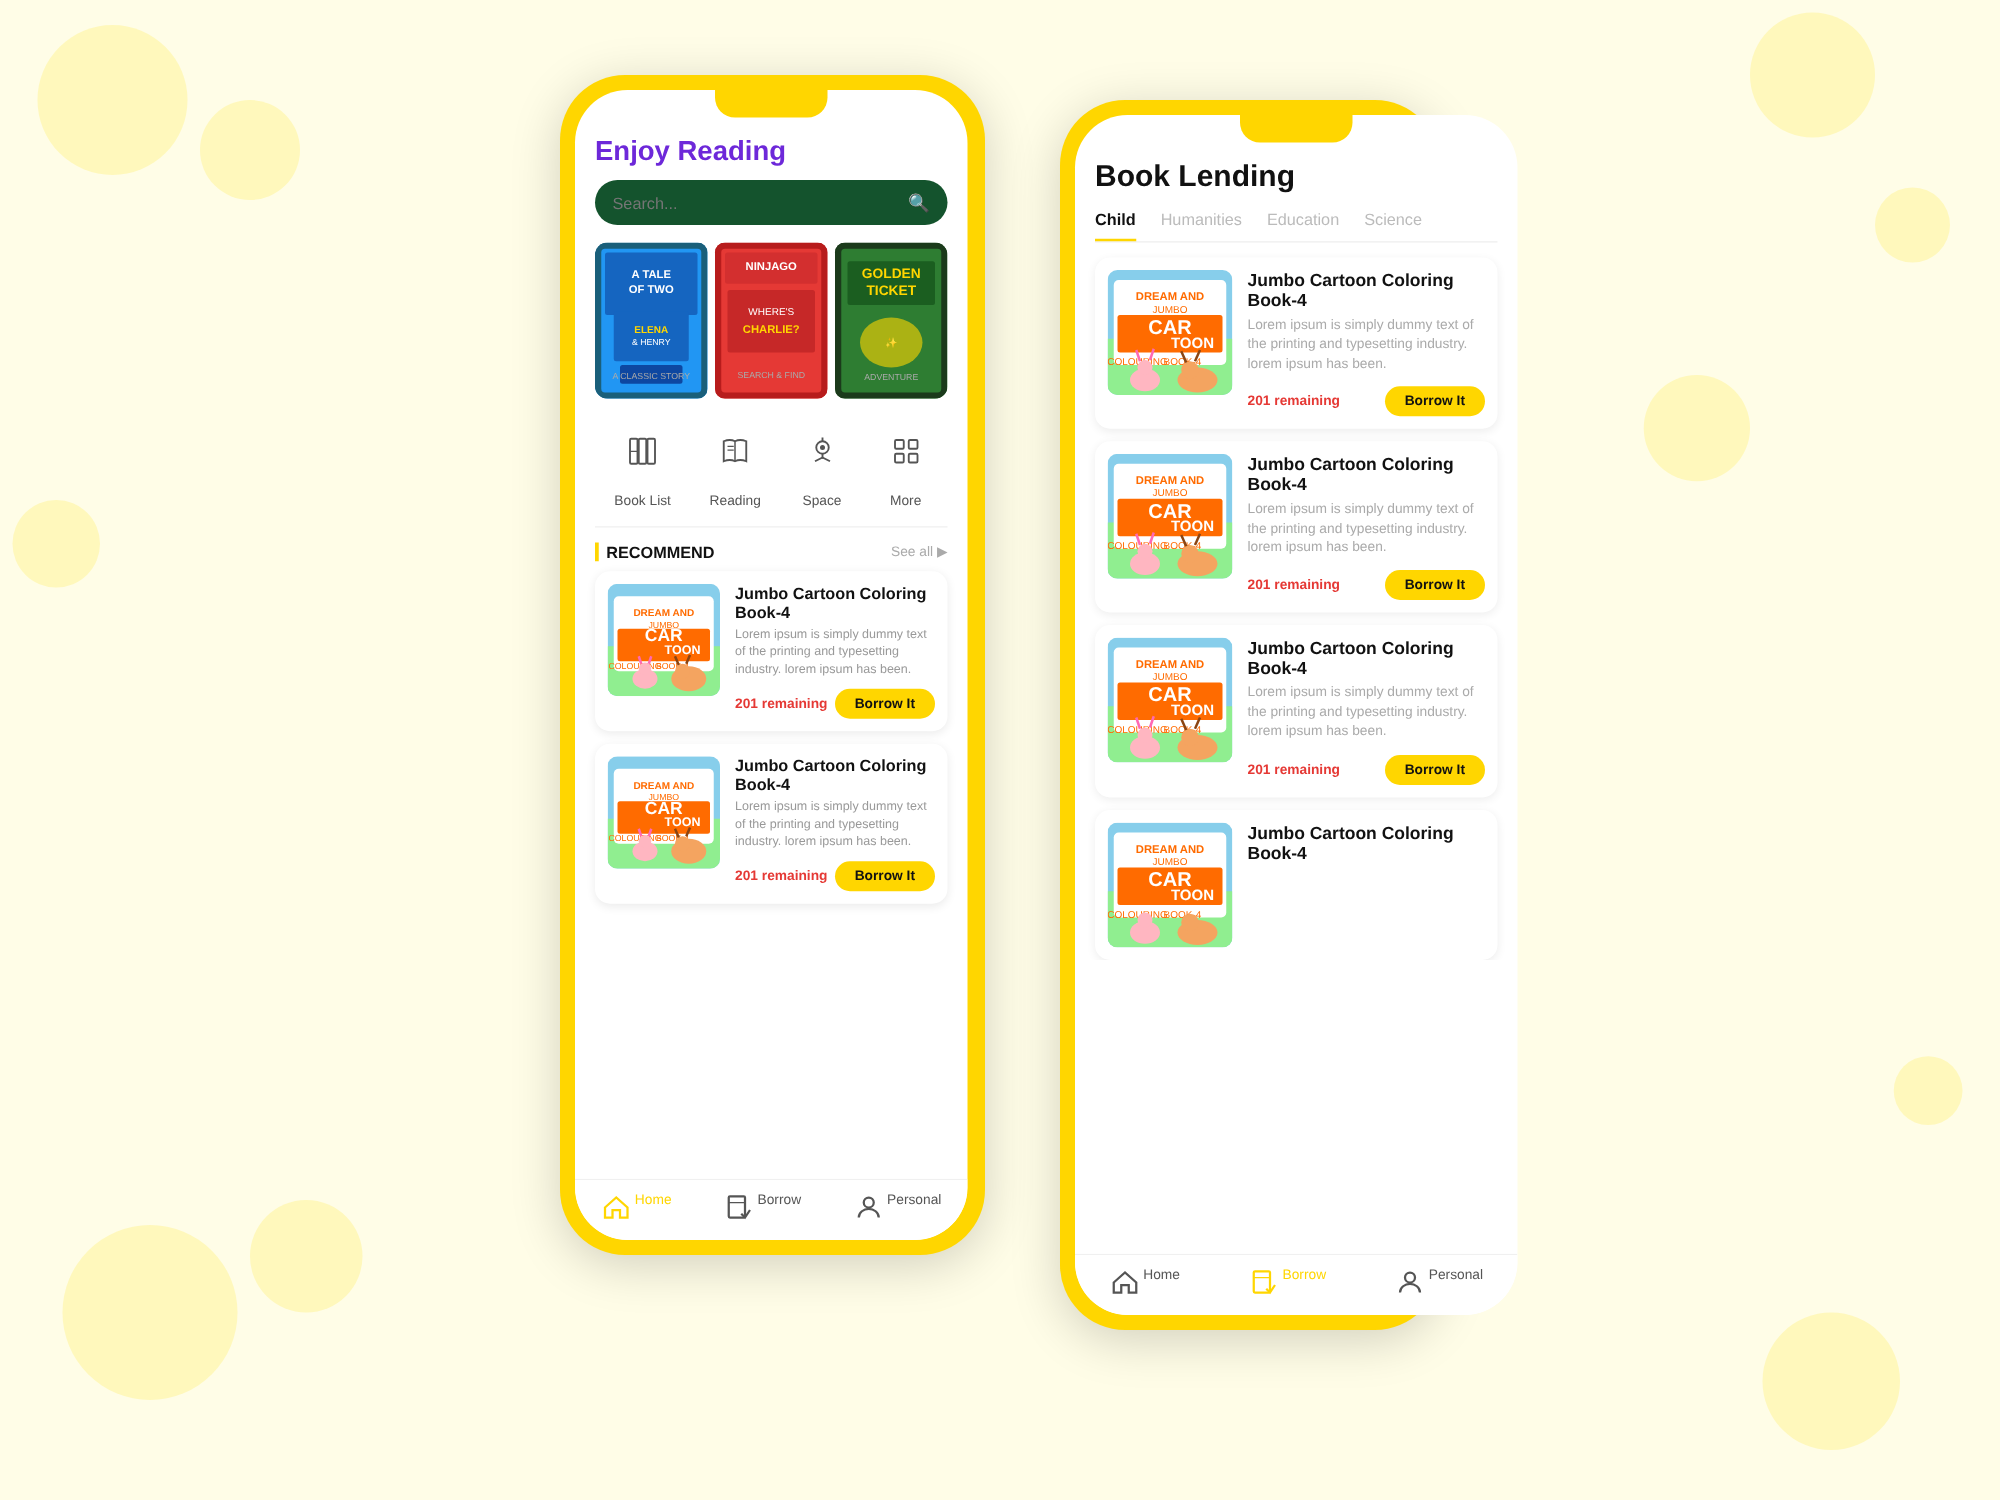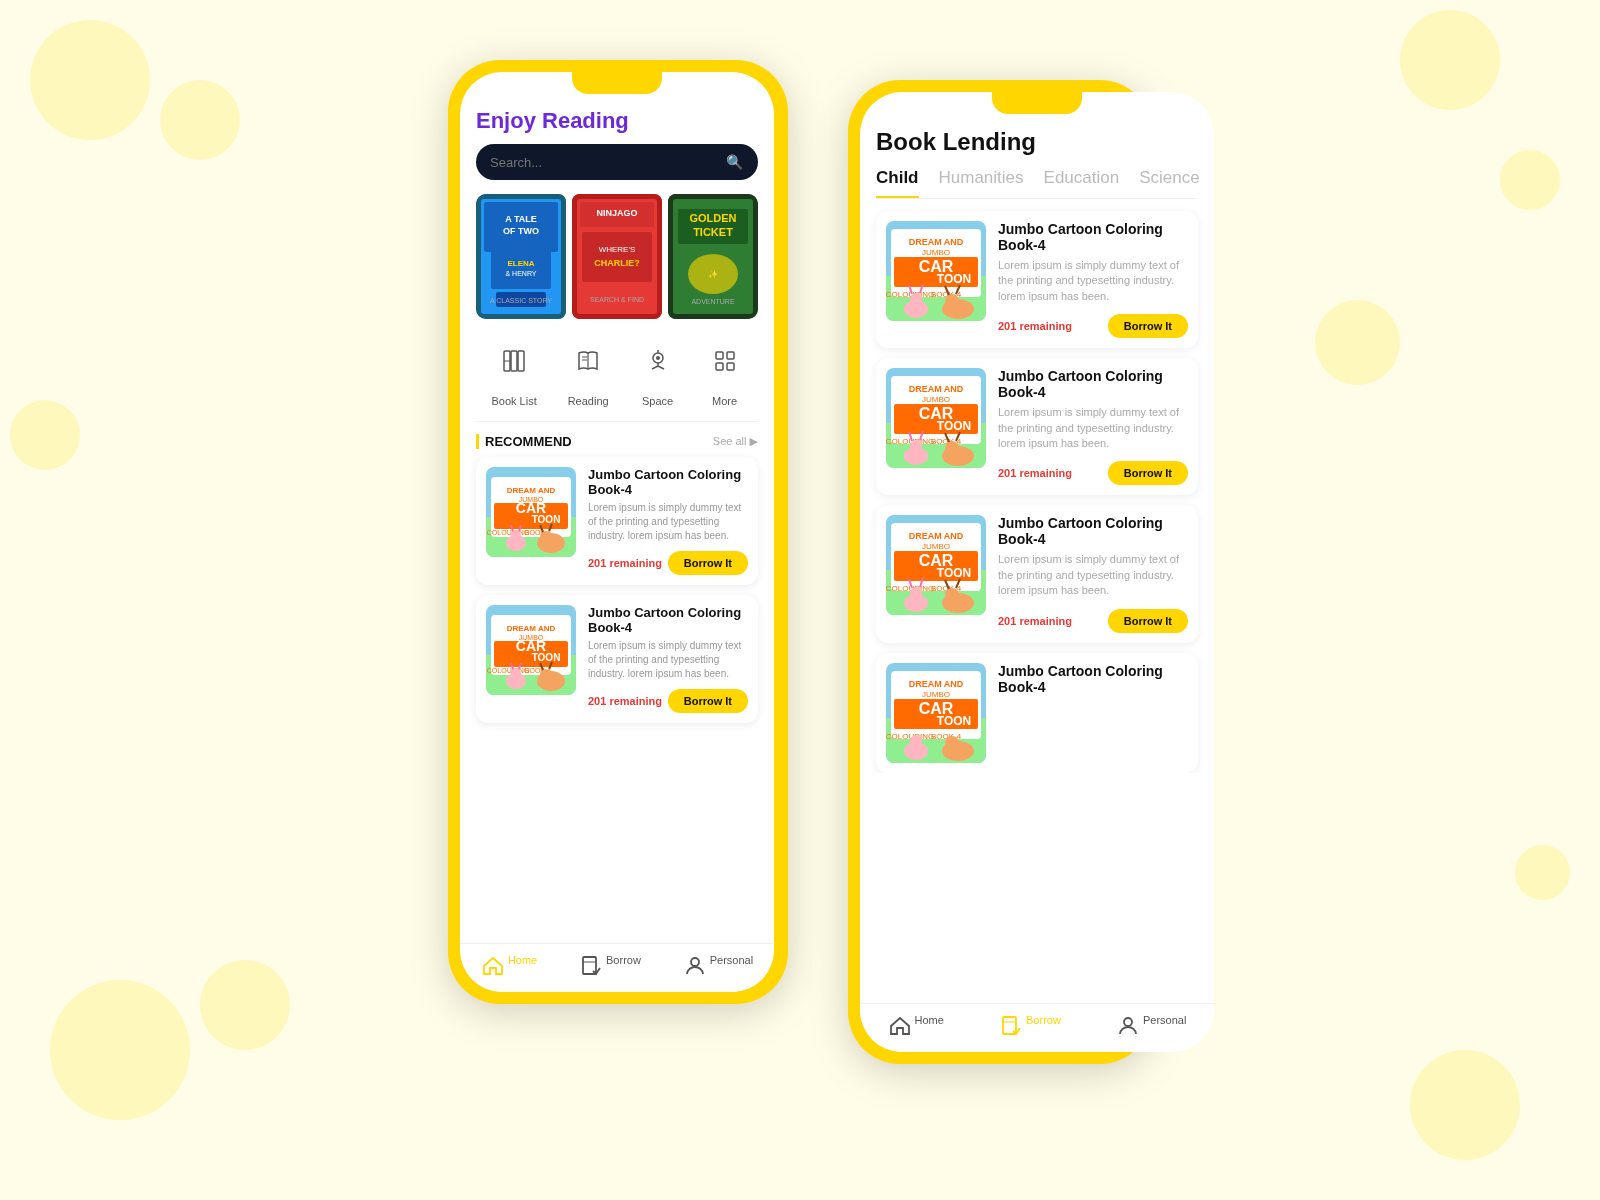"Search..." .p1-search { background: #0f172a -> #14532d }
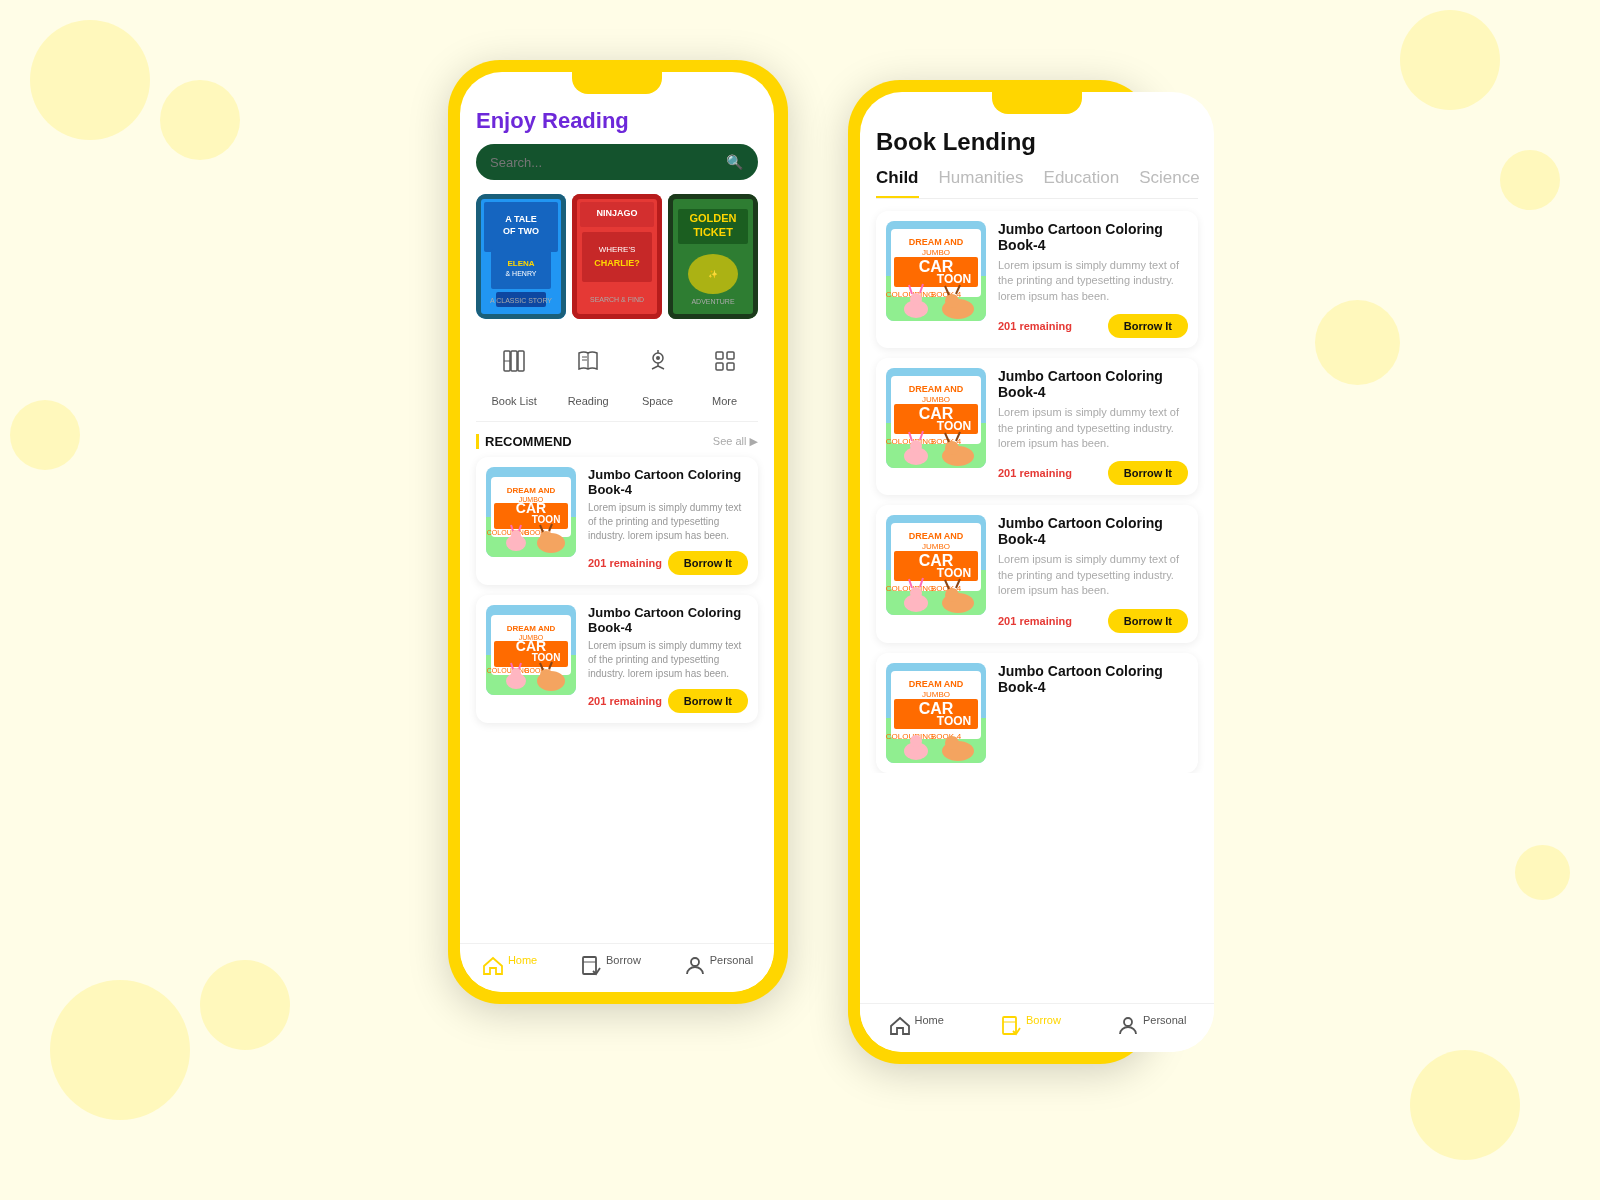"Child" .p2-tab { font-size: 17px -> 13px }
